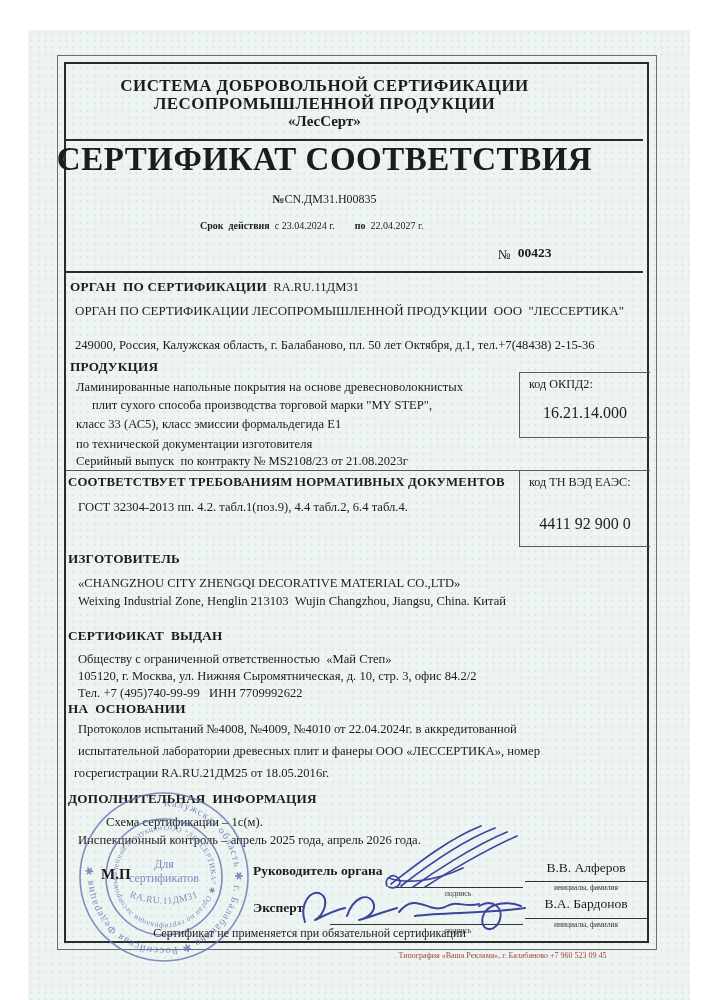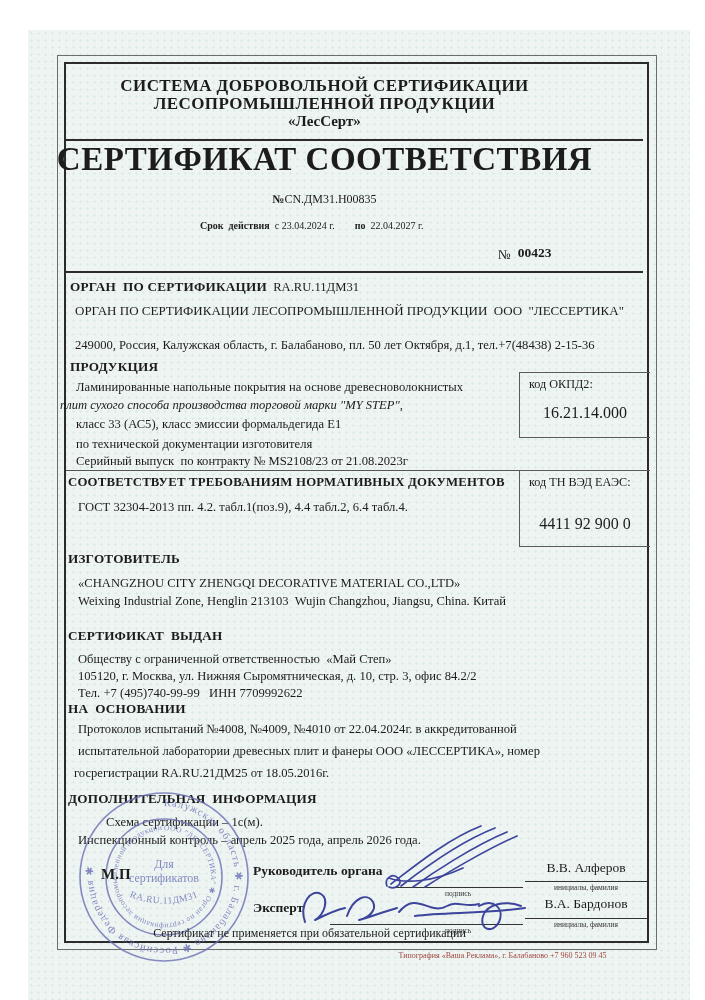"плит сухого способа производства" div.abs { font-style: italic -> none; left: 60px -> 92px }
